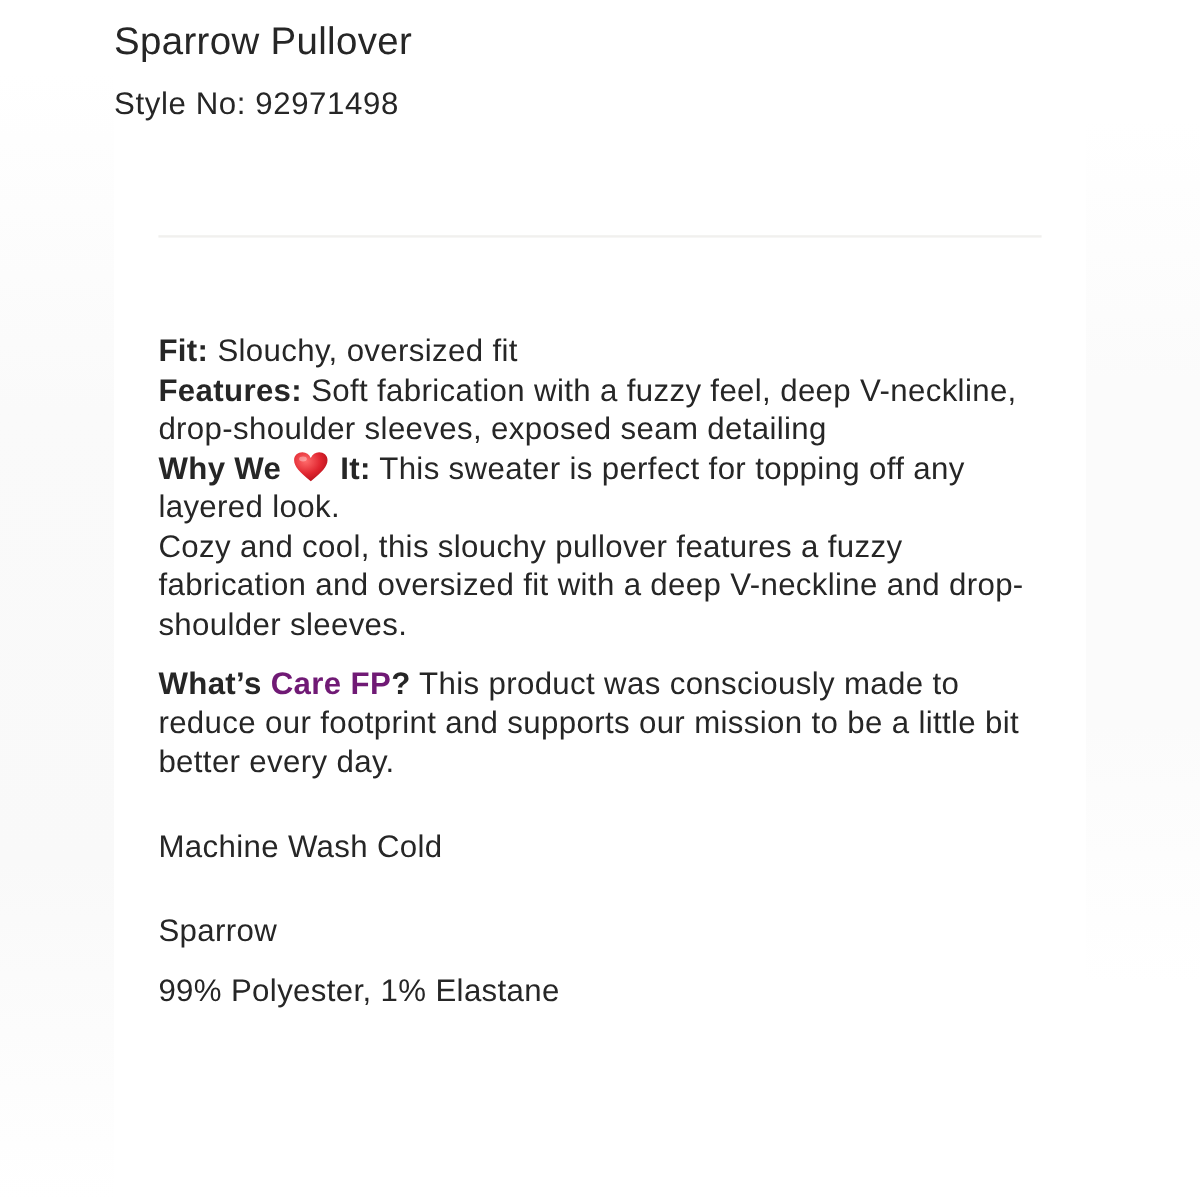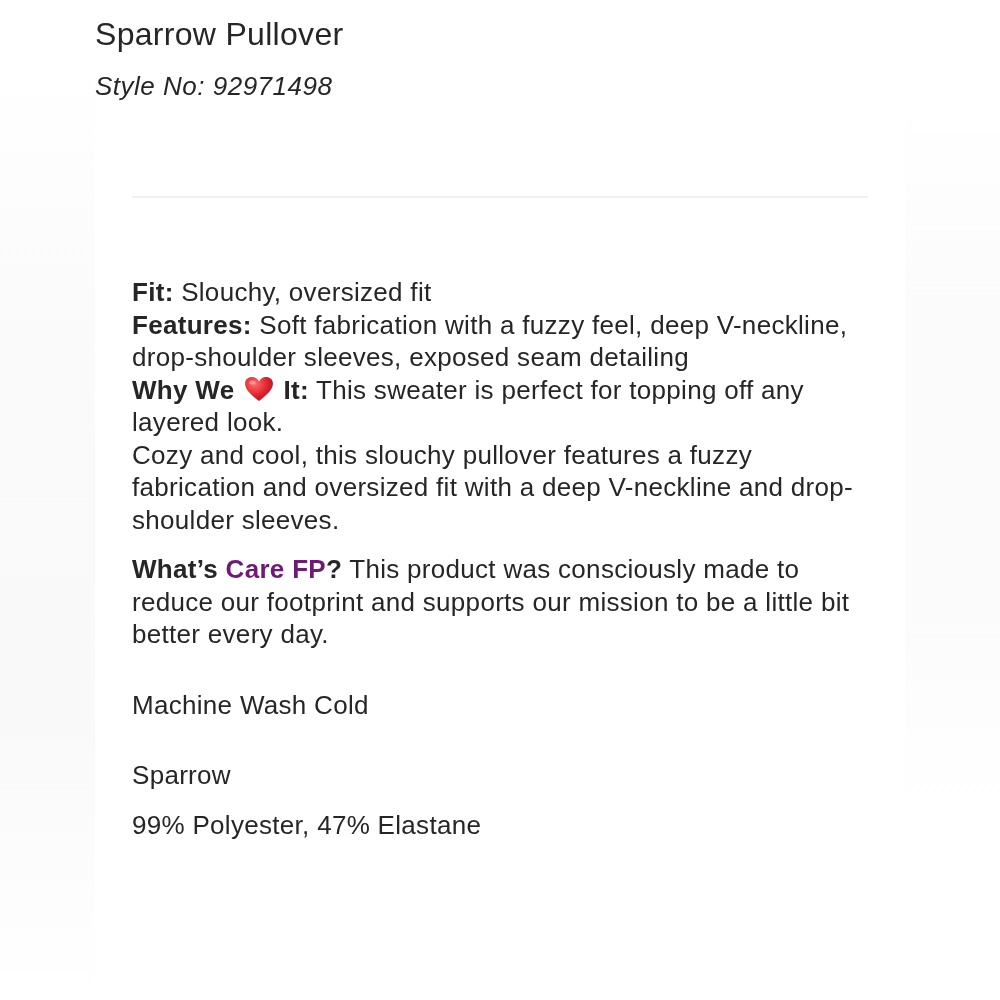"Style No: 92971498" .meta.first { font-style: italic -> none }
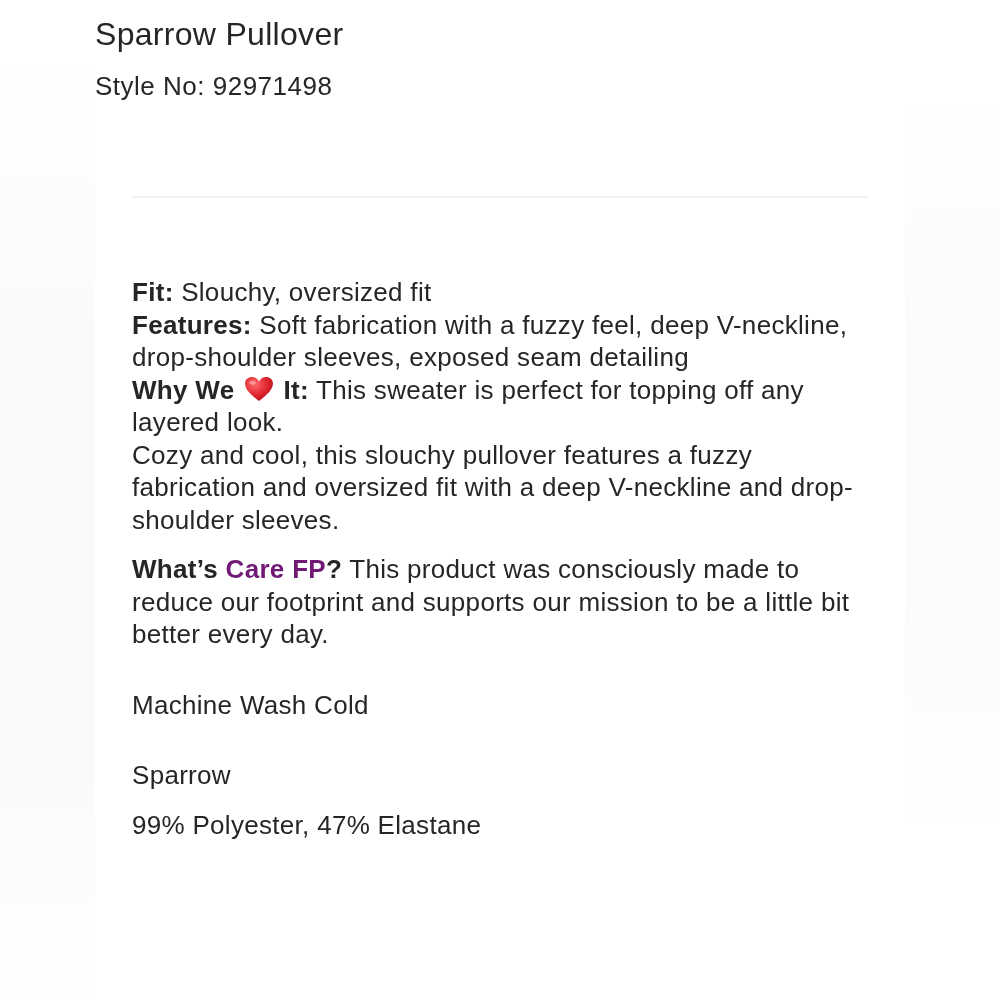"99% Polyester, 47% Elastane" p.para { text: 47% -> 1% }
